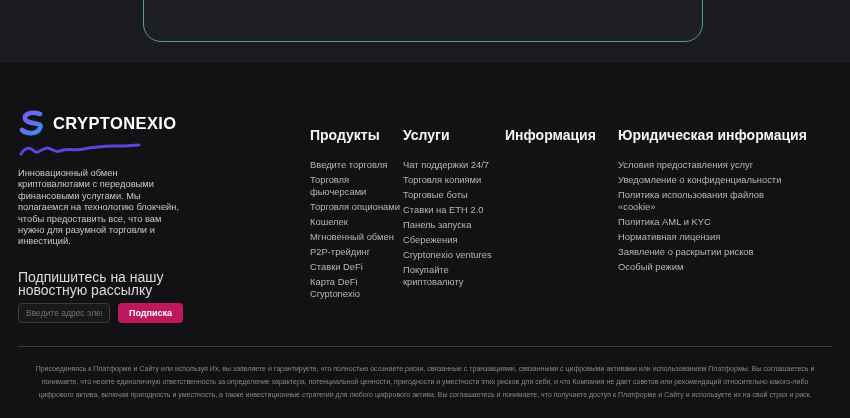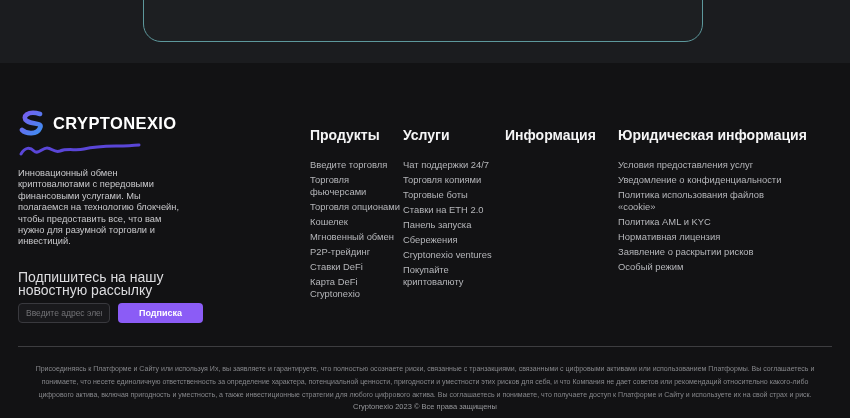"Подписка" .subscribe-btn { background: #8b5cf6 -> #be185d; padding: 0 21px -> 0 11px }
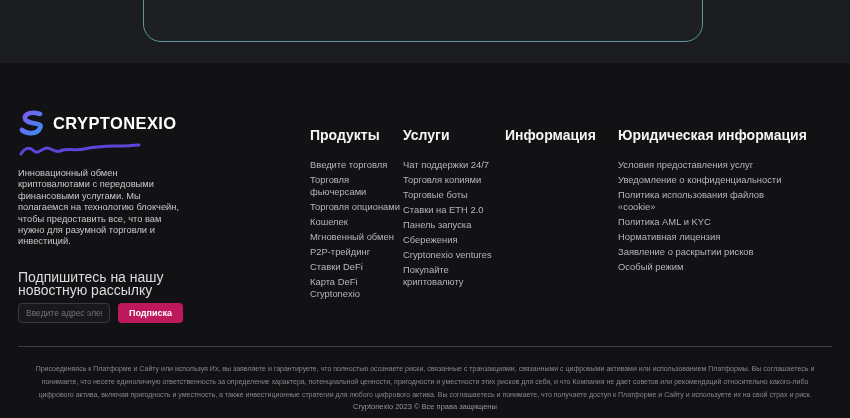"Cryptonexio 2023 © Все права" p.copyright { html: <p>Cryptonexio 2023 © Все права защищены</p> -> none }
